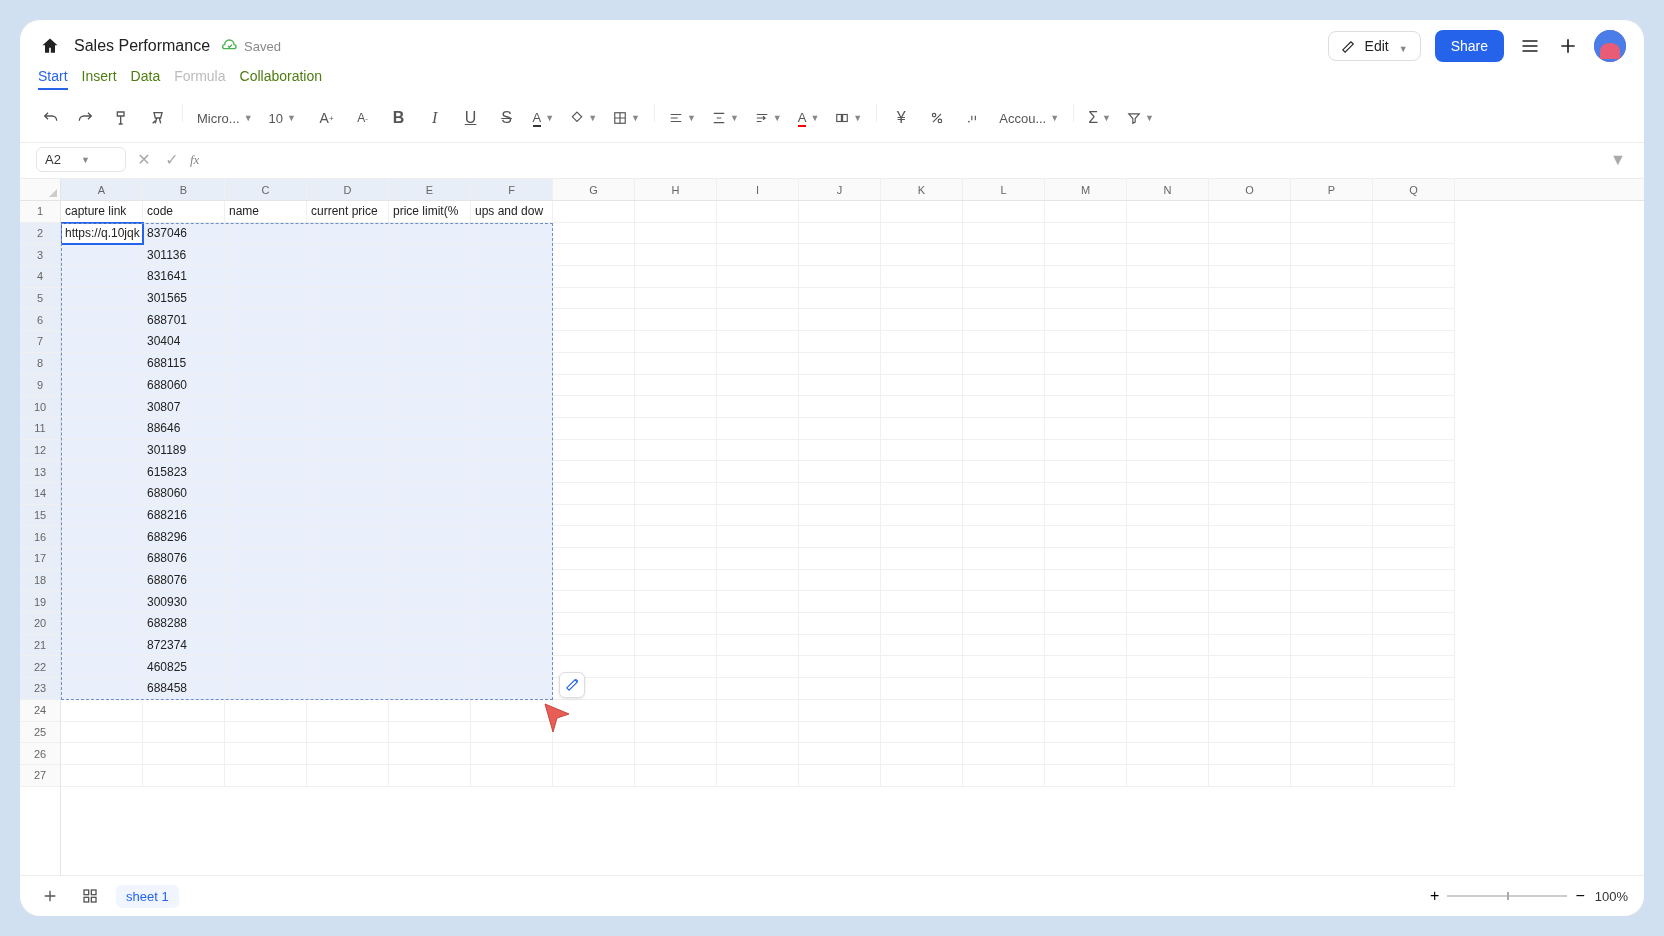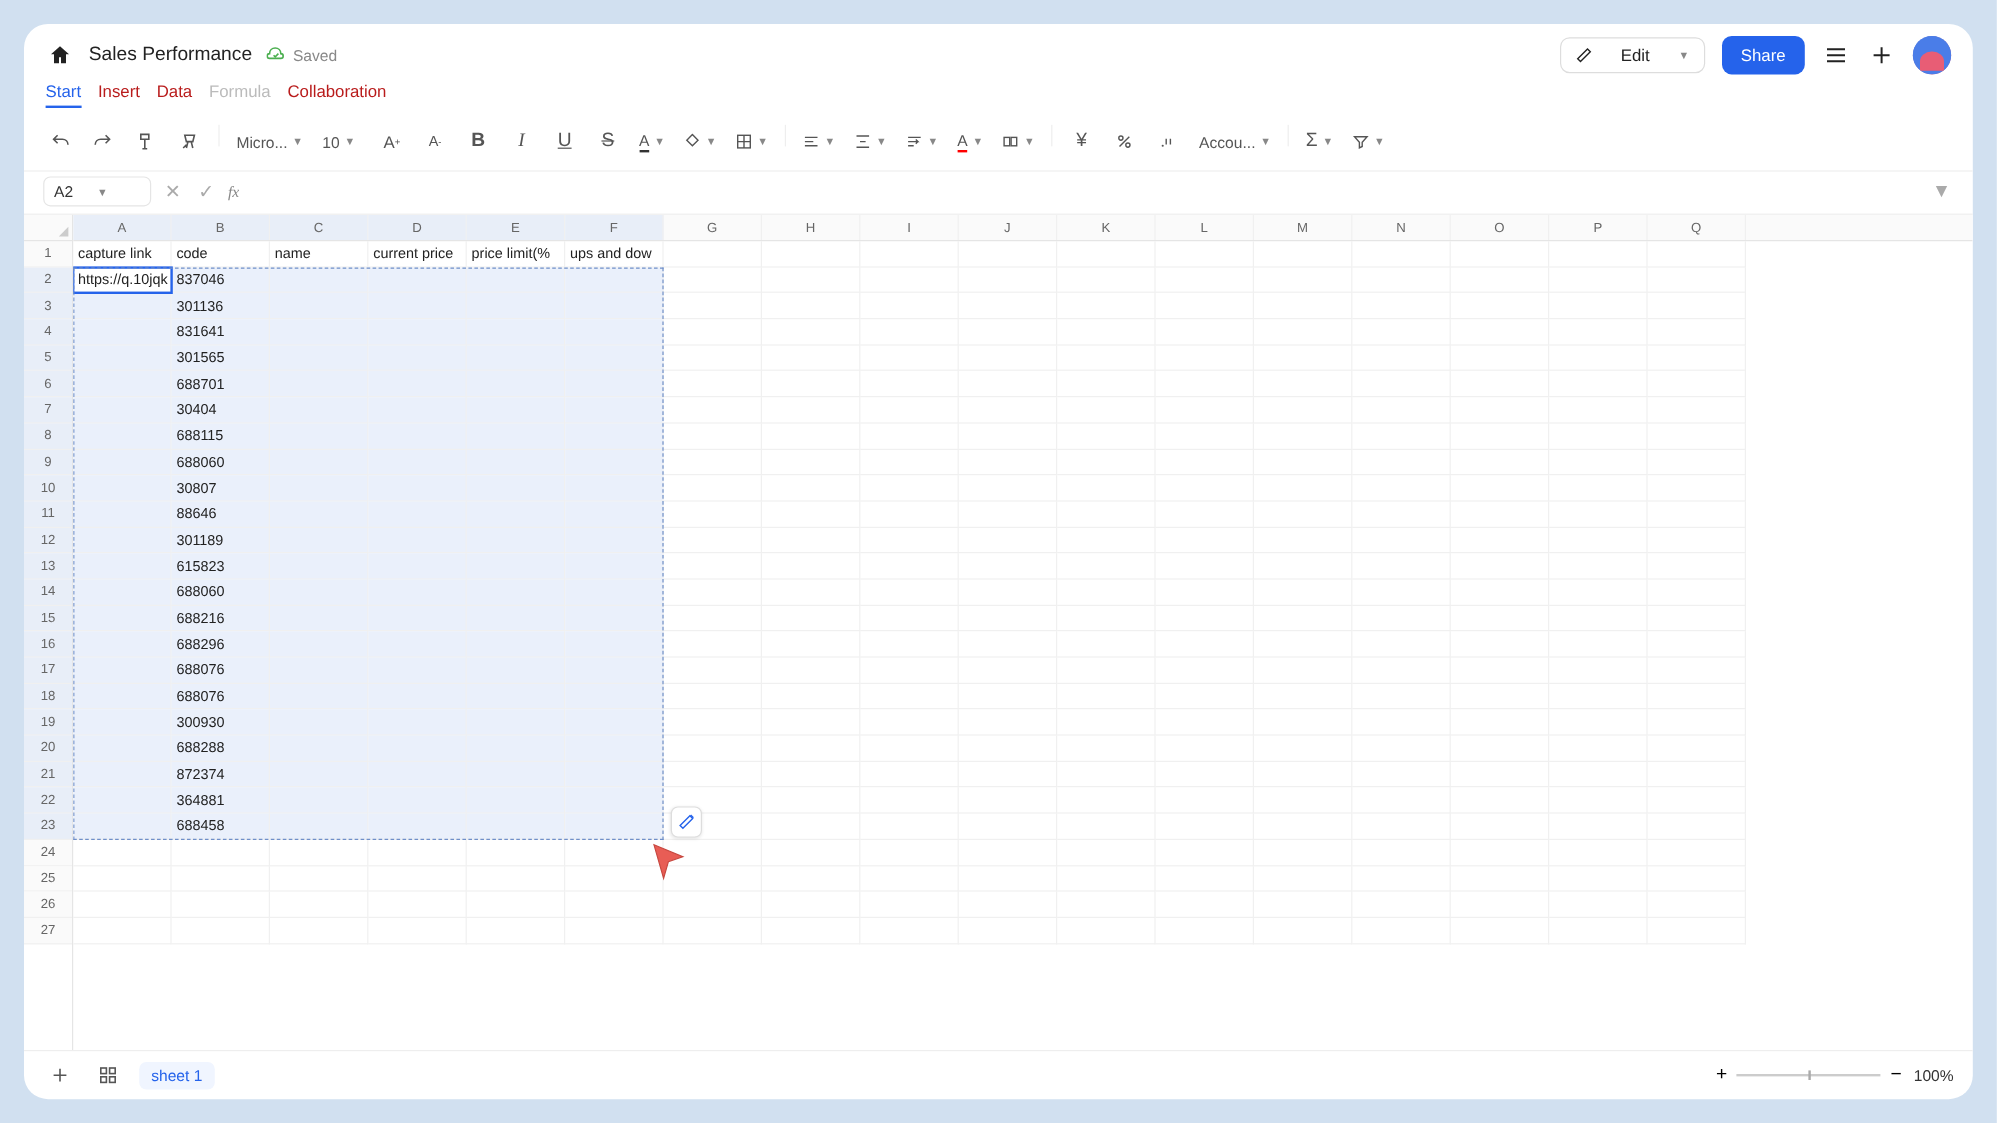"Edit" .edit-btn { align-items: center -> flex-end; gap: 24px -> 10px }
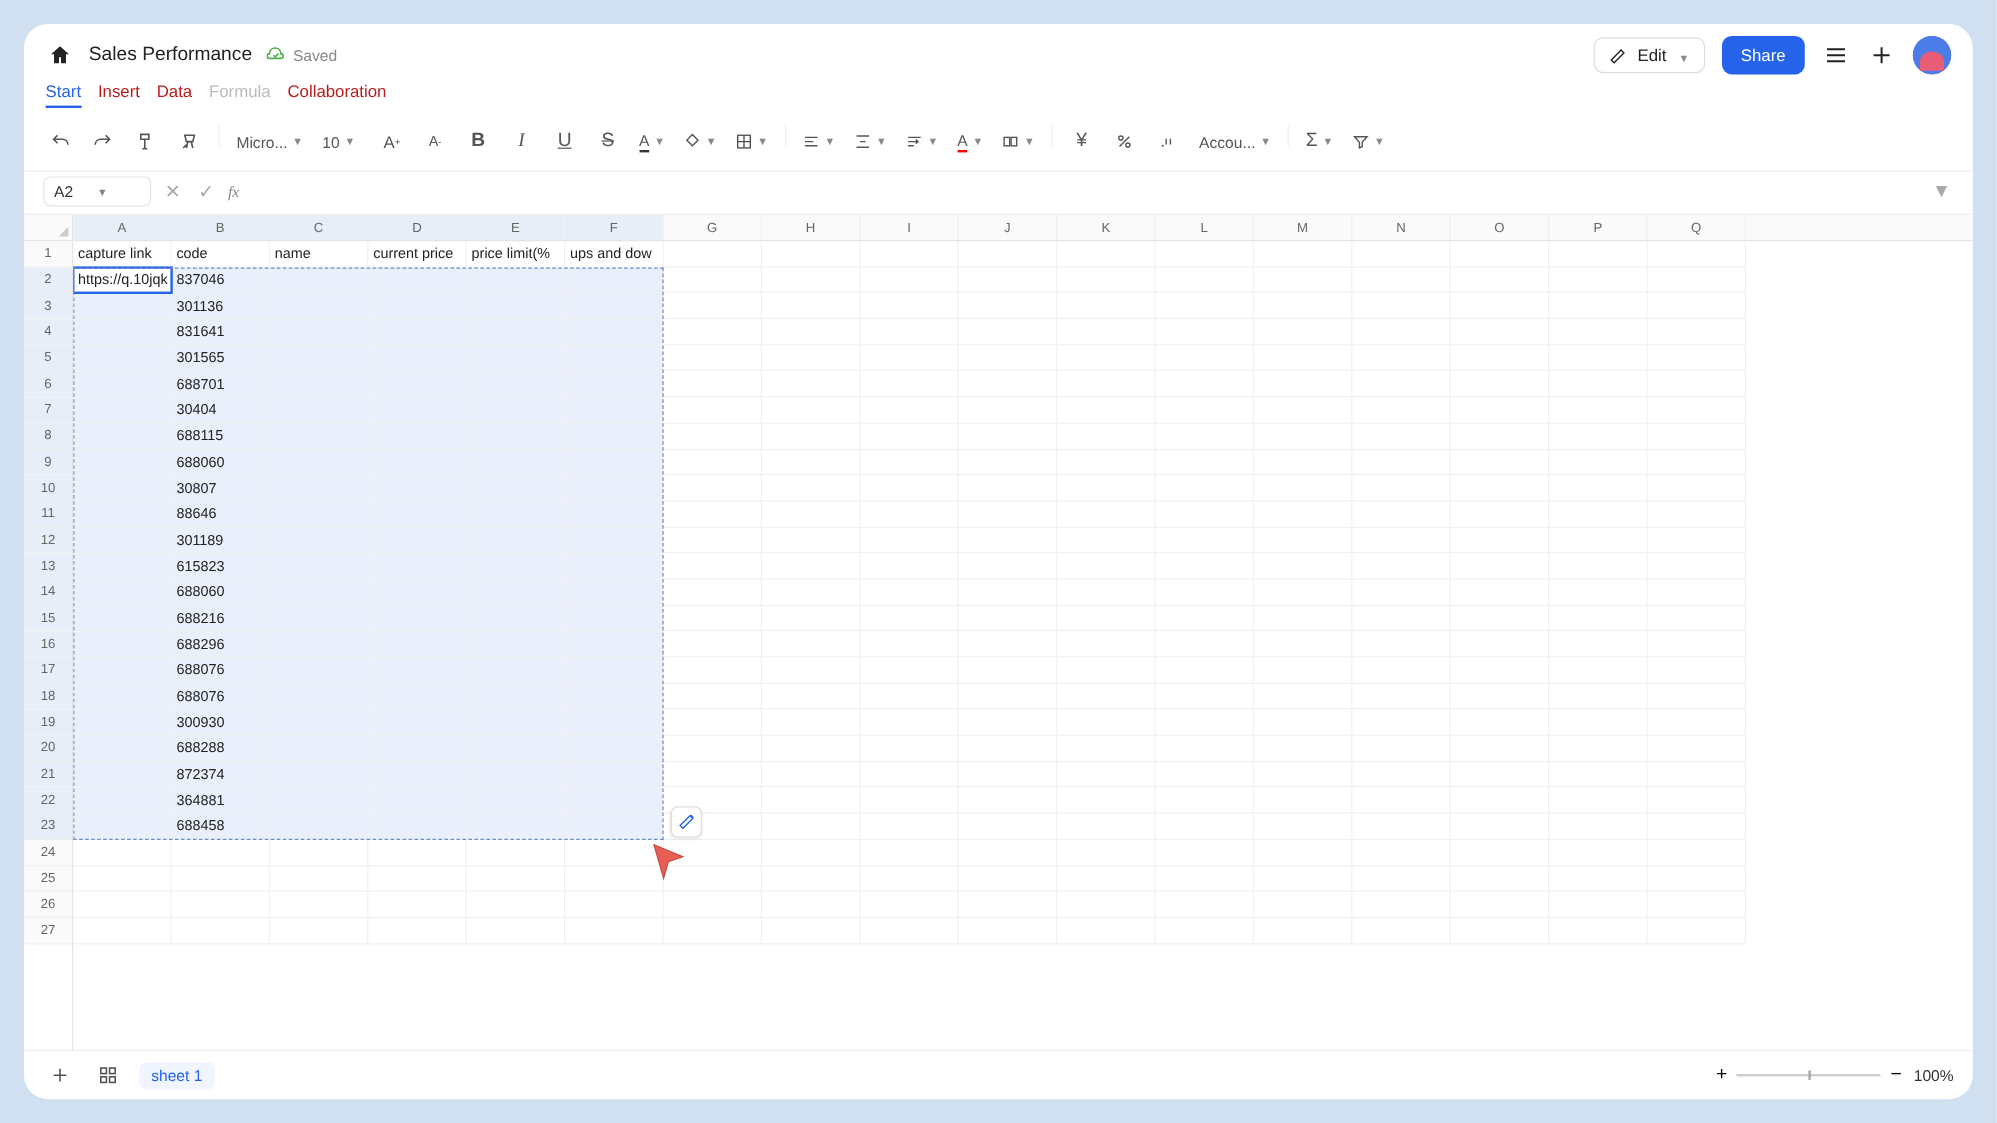"Insert" .menu-tab { color: #b91c1c -> #4d7c0f }
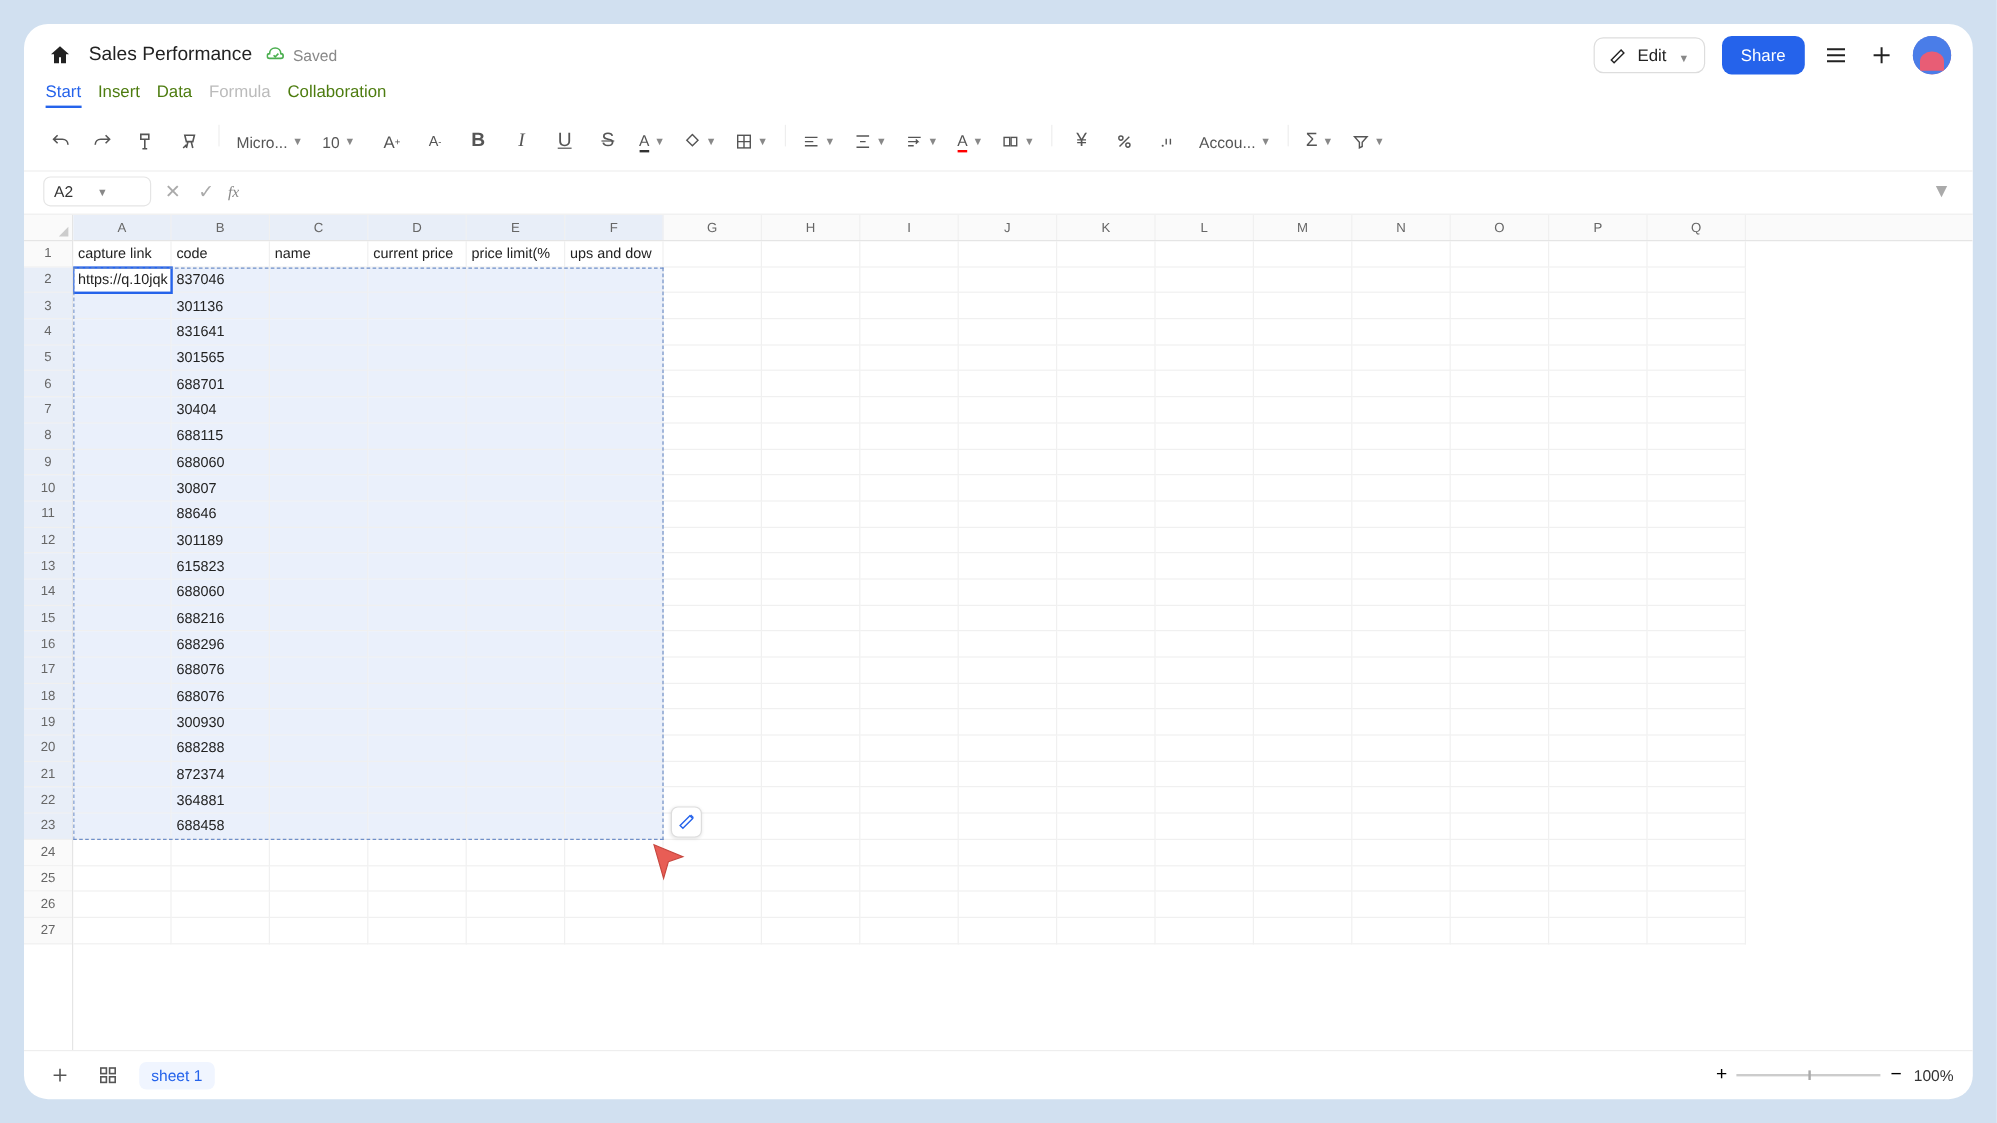"364881" div.cell { text: 364881 -> 460825 }
